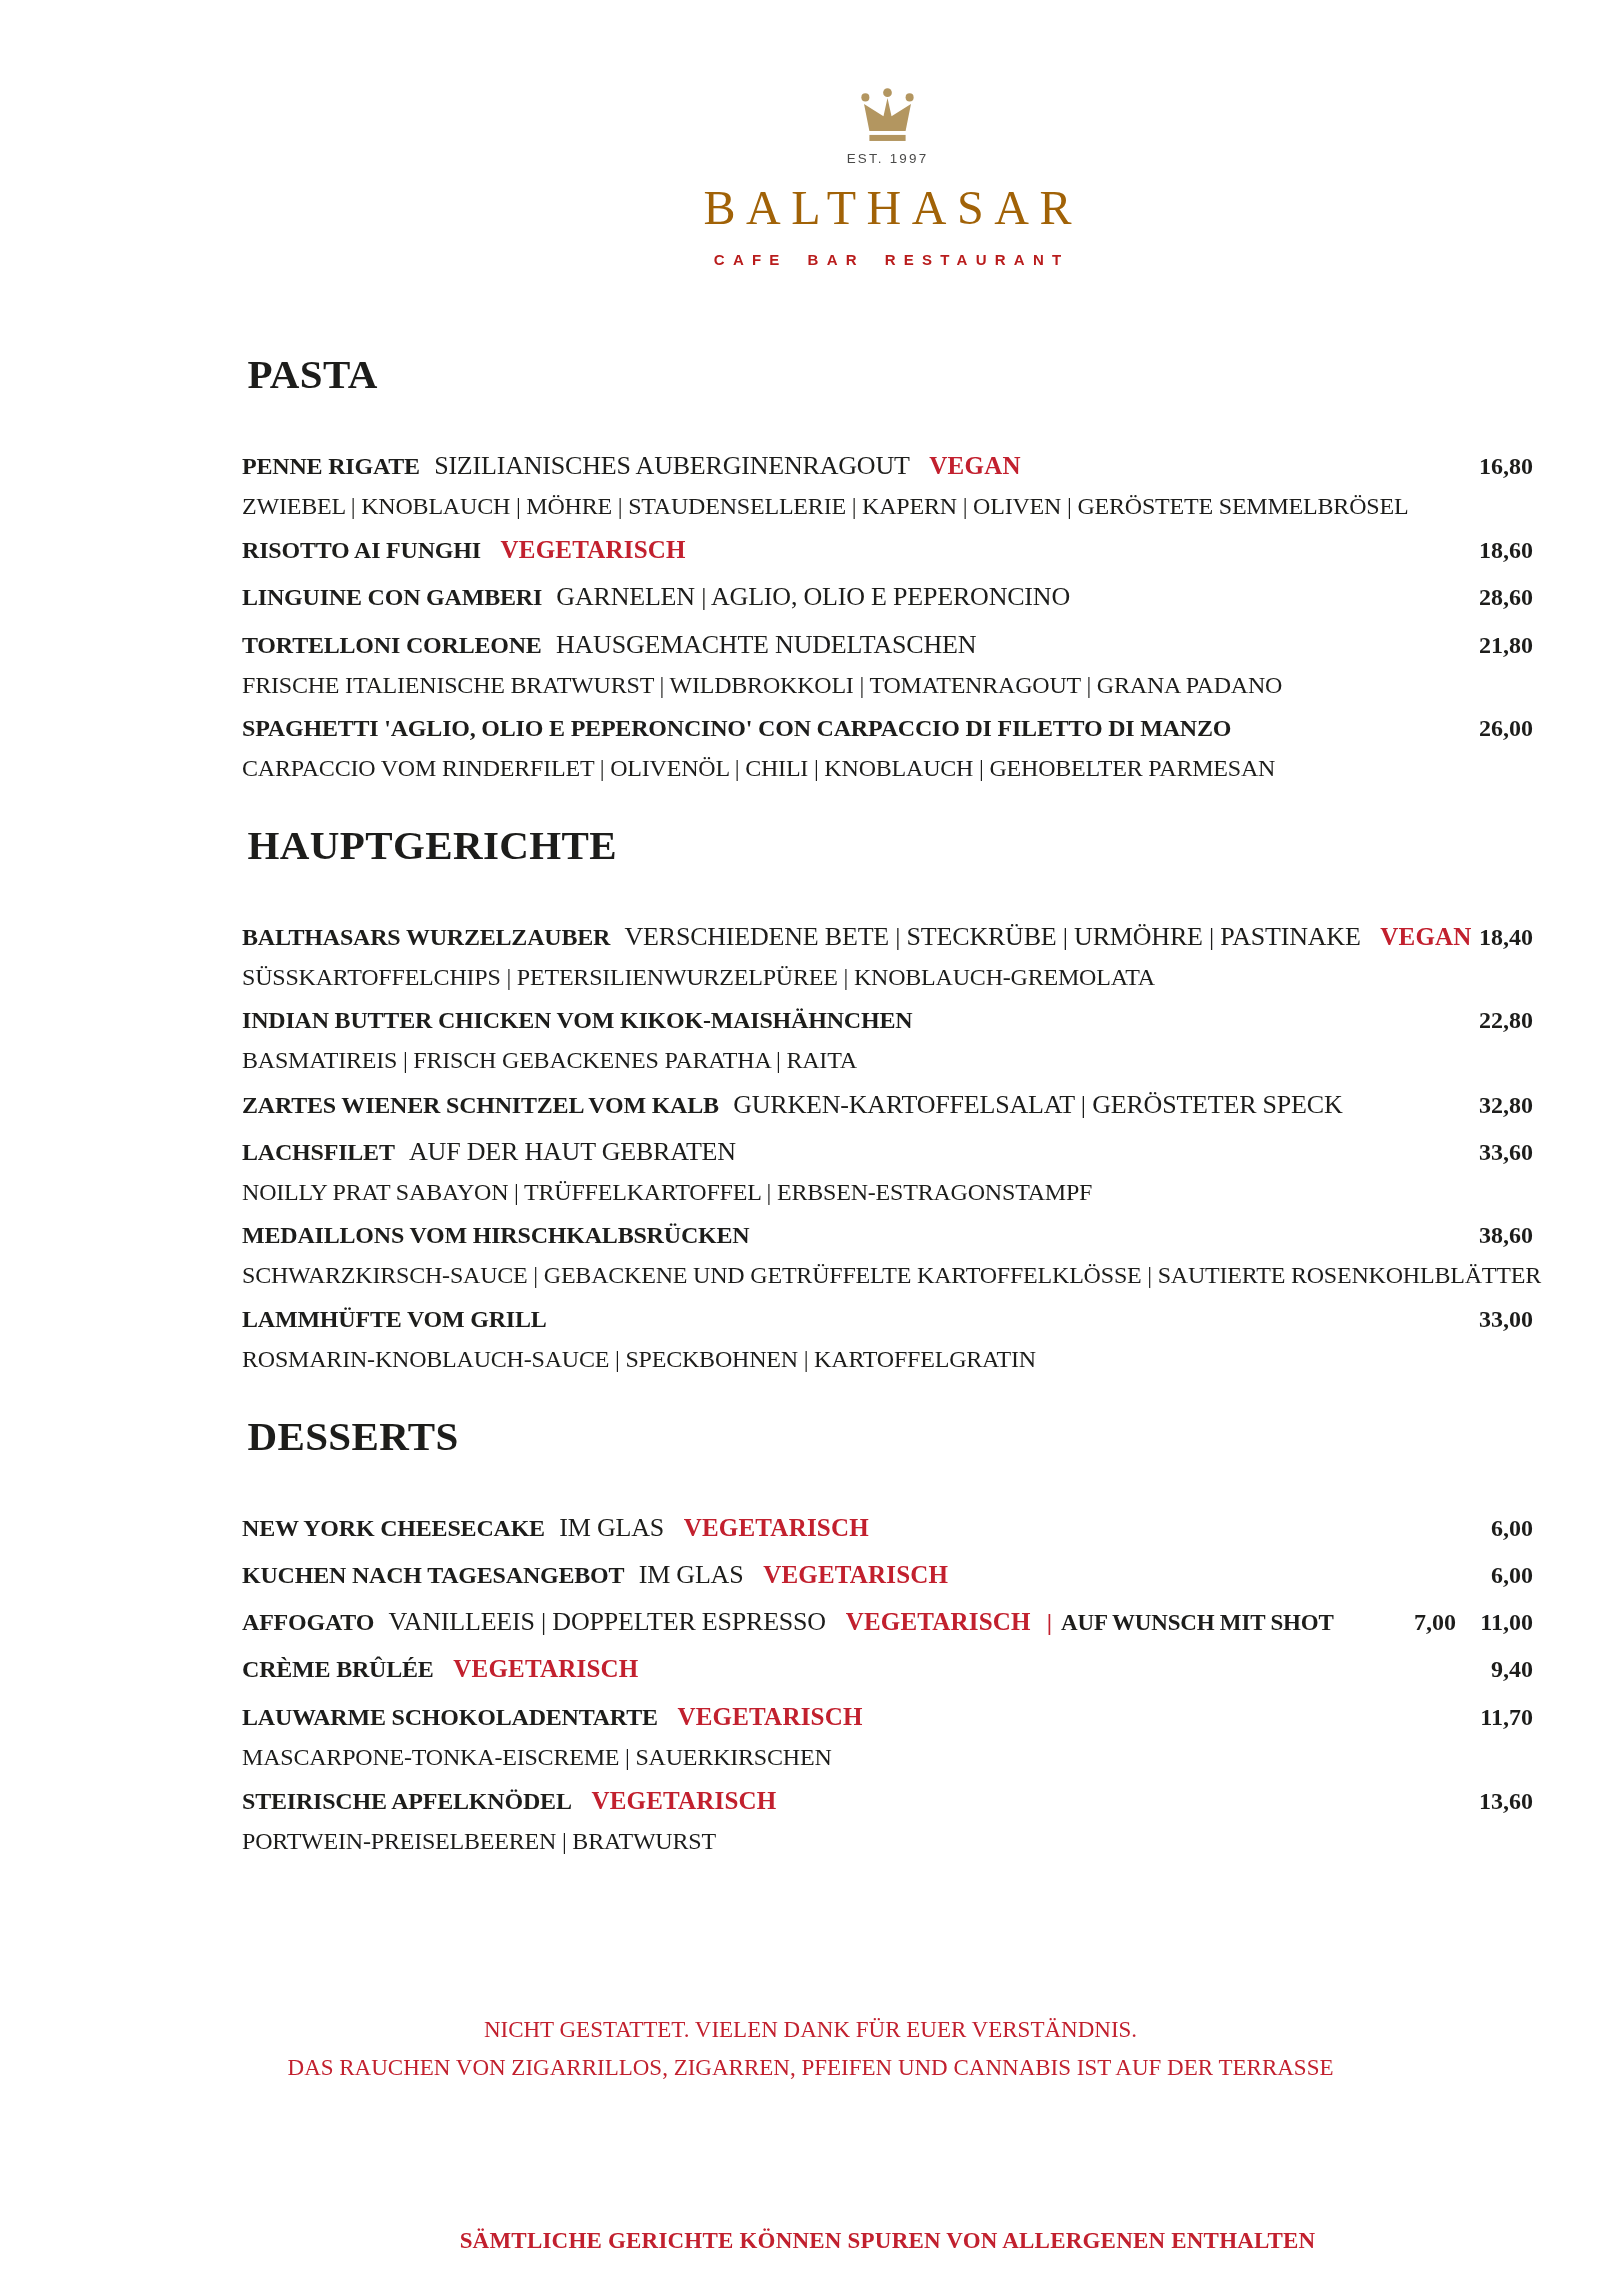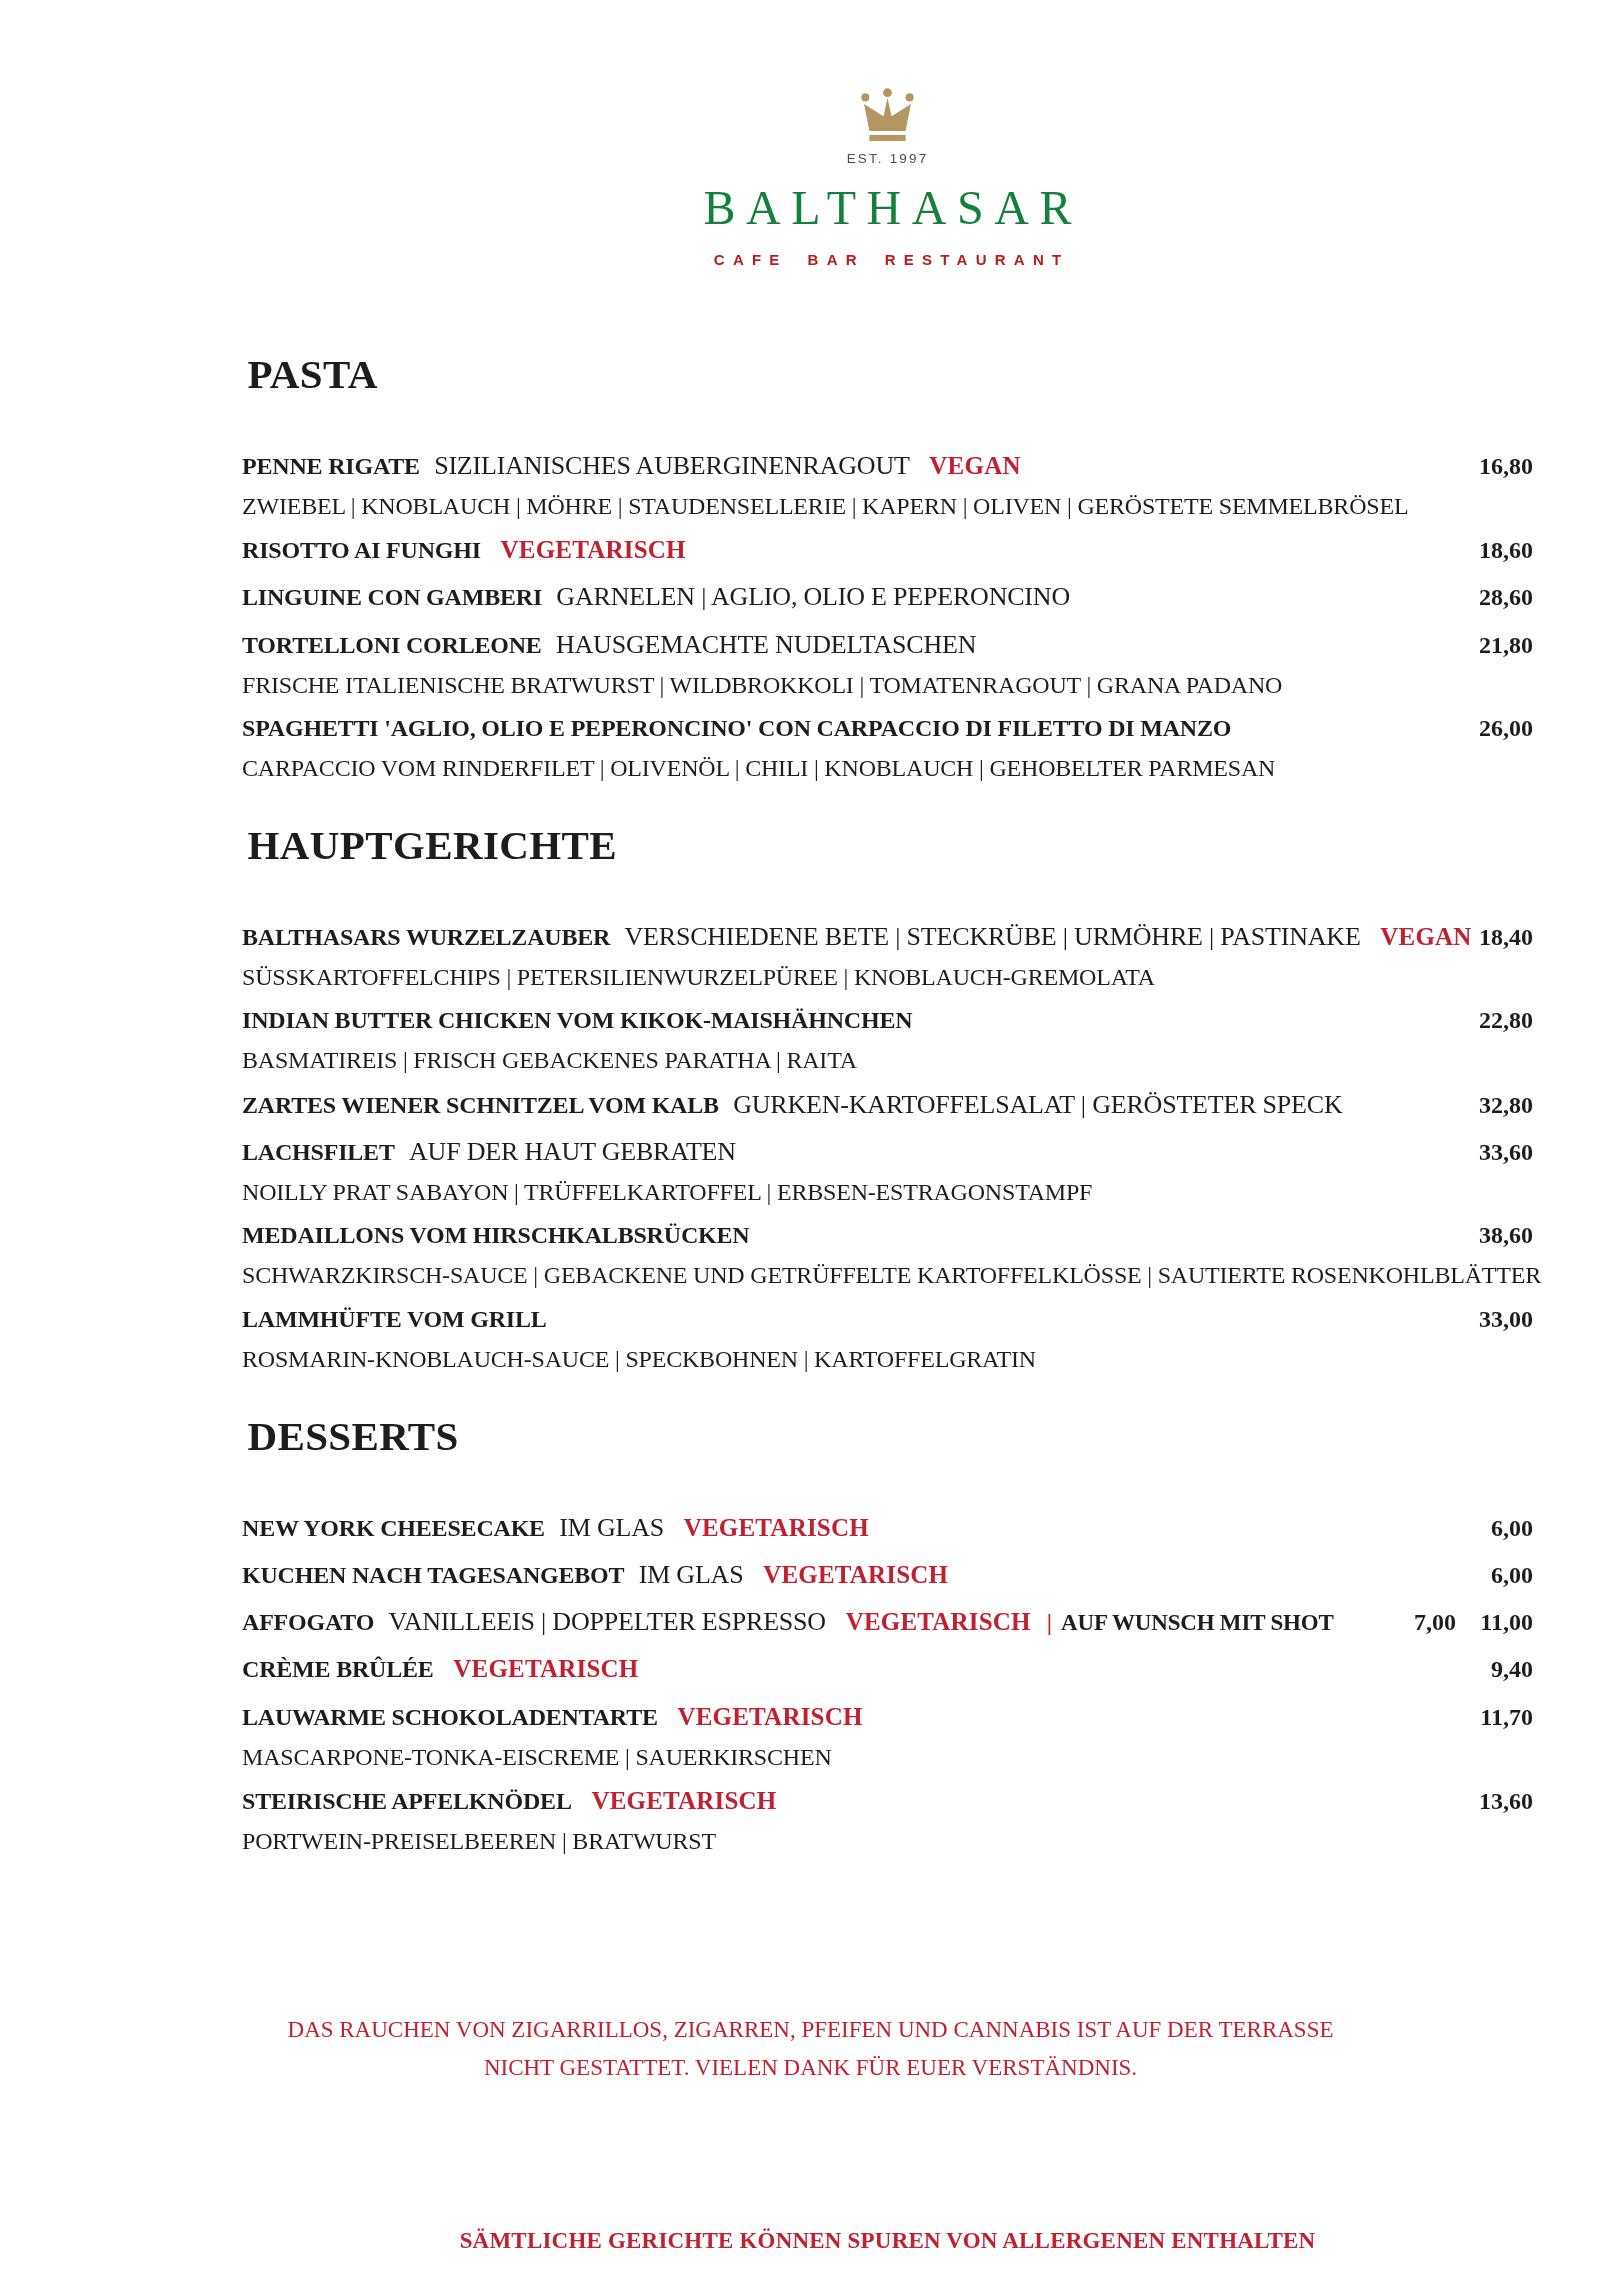"BALTHASAR" .restaurant-name { color: #15803d -> #a16207 }
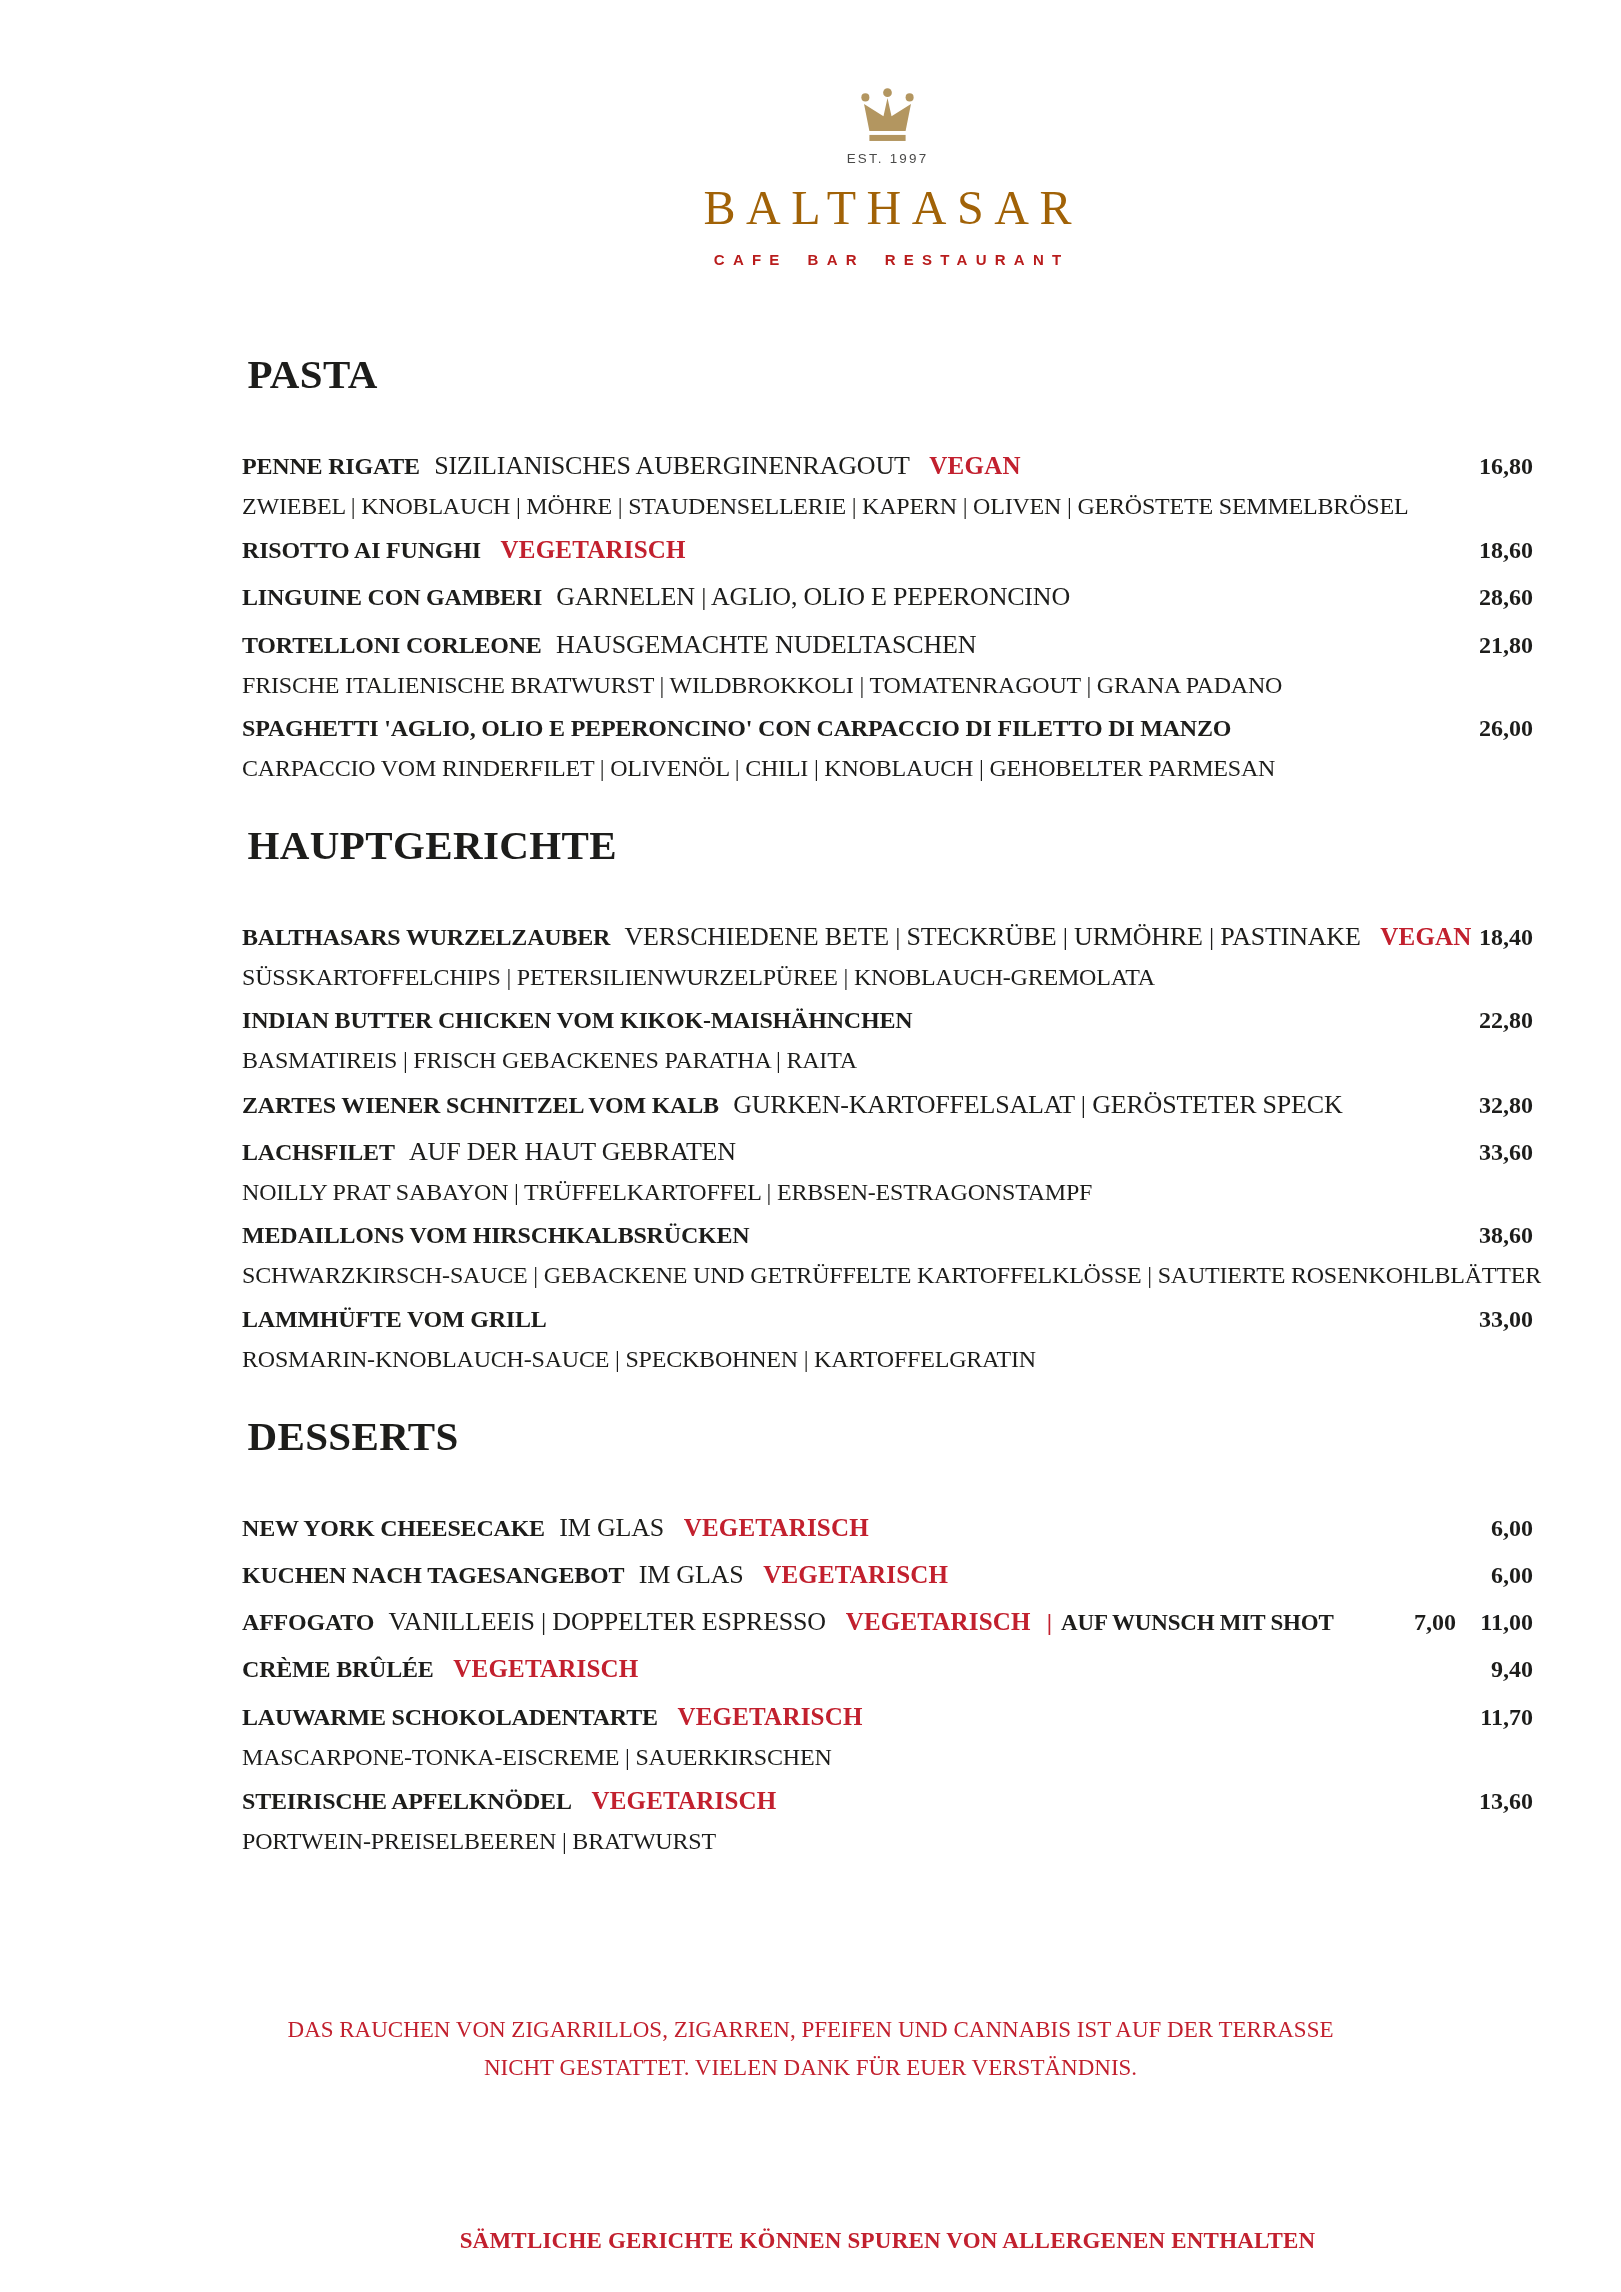"DAS RAUCHEN VON ZIGARRILLOS, ZIGARREN," div.notice-line { order: before "NICHT GESTATTET. VIELEN DANK FÜR" -> after "NICHT GESTATTET. VIELEN DANK FÜR" }
